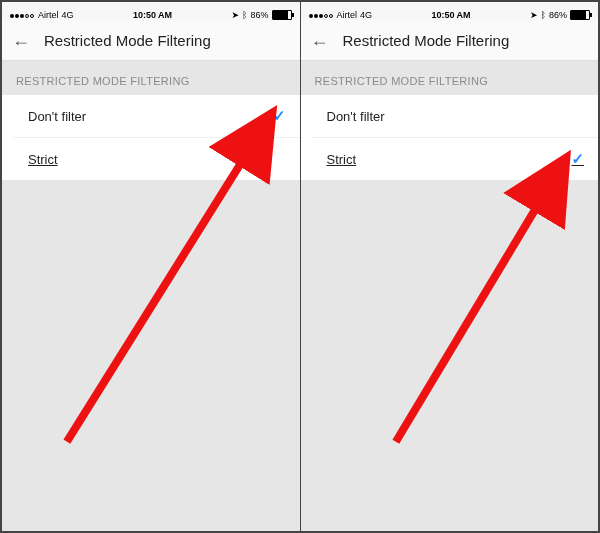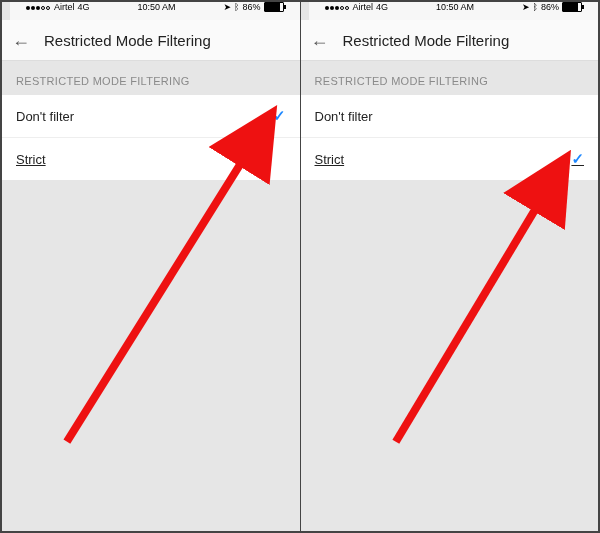"Airtel" .statusbar { align-items: flex-start -> flex-end; margin-left: 8px -> none; padding: 0 16px -> 0 8px }
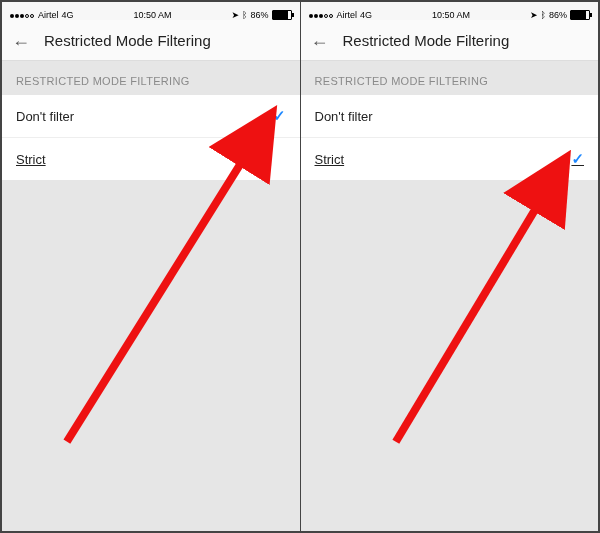"10:50 AM" .sb-center { font-weight: 400 -> 700 }
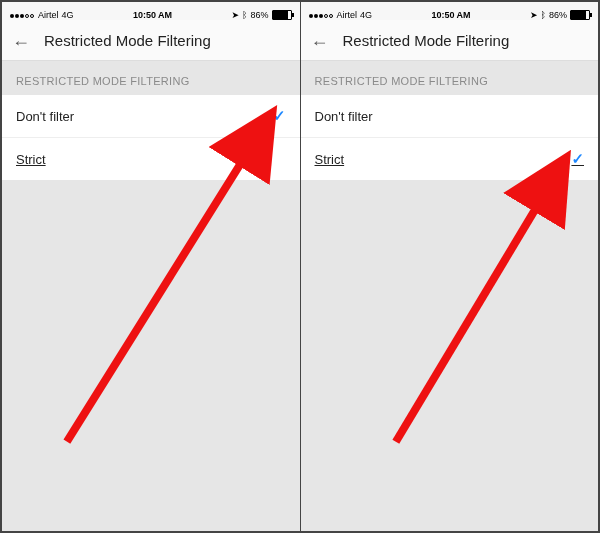"Don't filter" .row { margin-left: none -> 12px }
